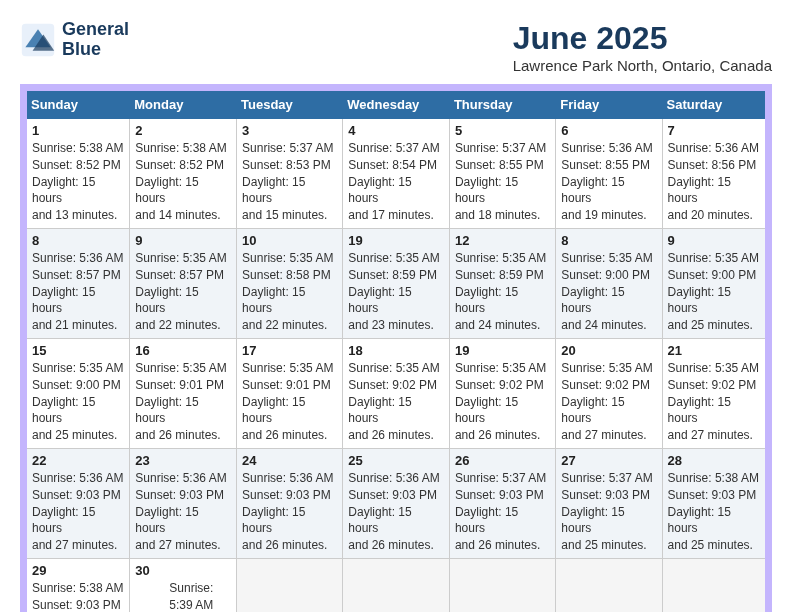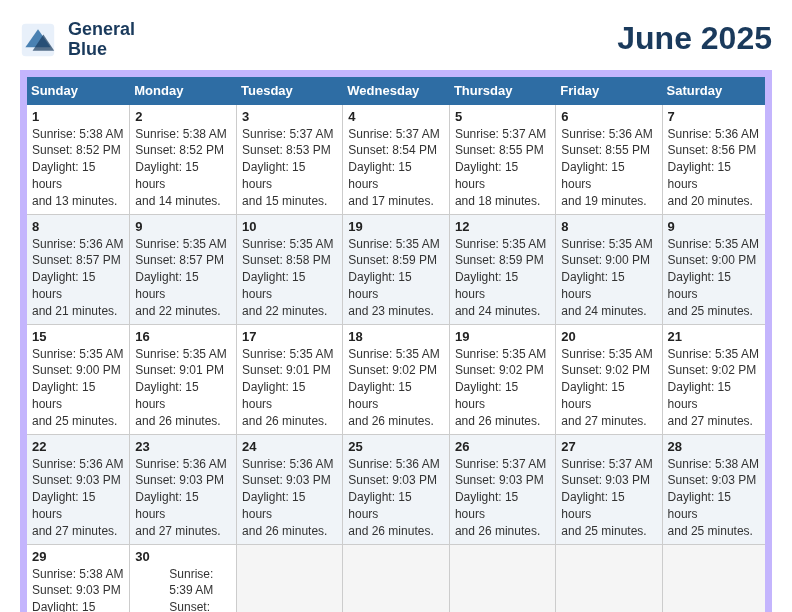"General" .logo { gap: 12px -> 6px }
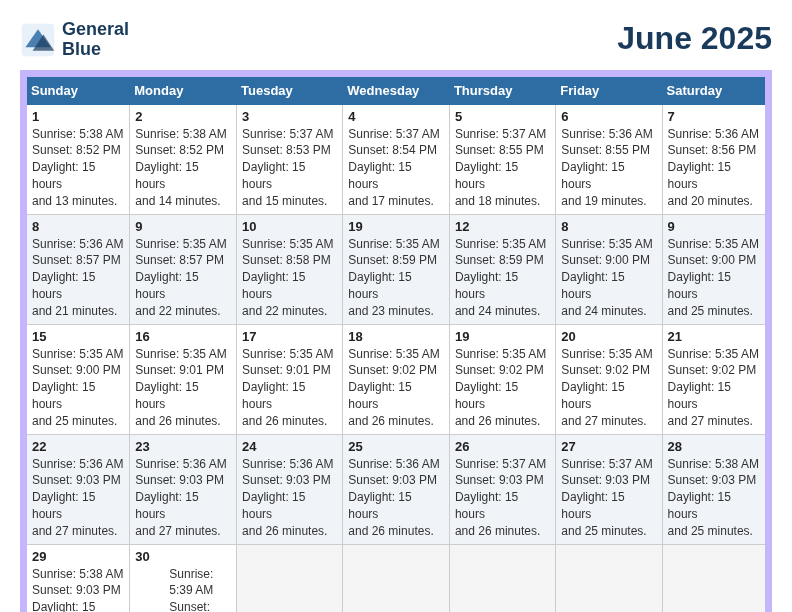"Lawrence Park North, Ontario, Canada" div.location-title { html: none -> <div>Lawrence Park North, Ontario, Canada</div> }
